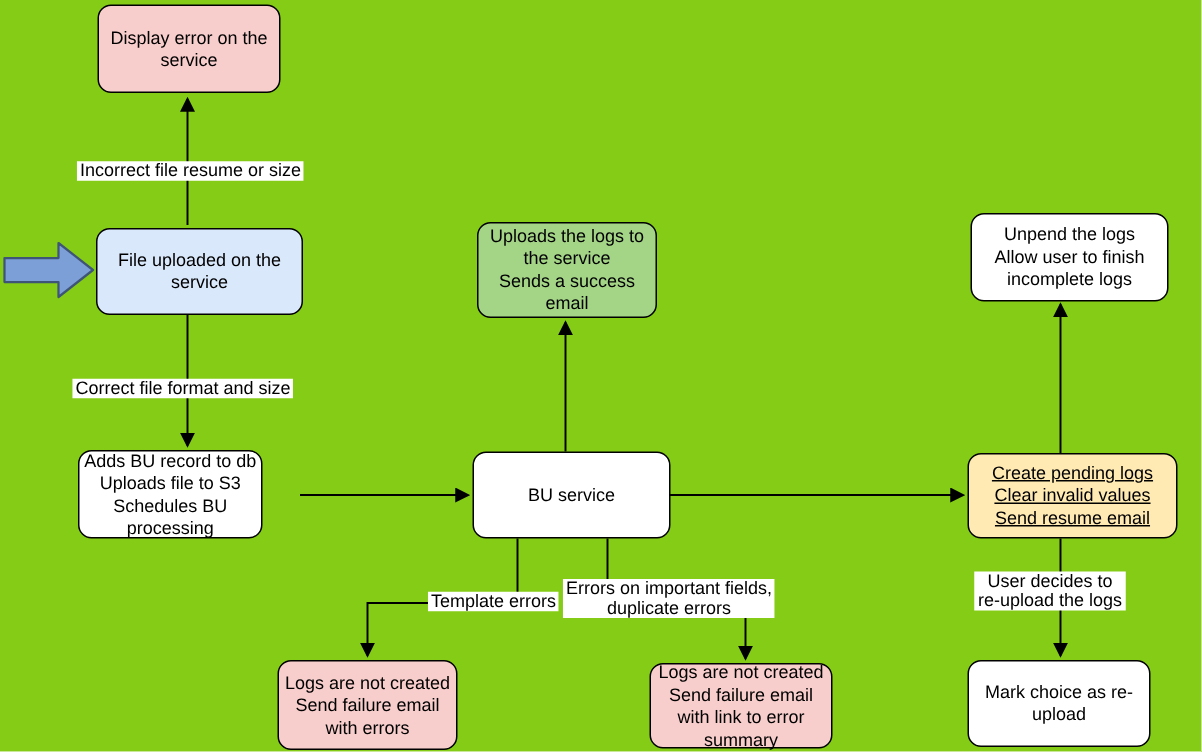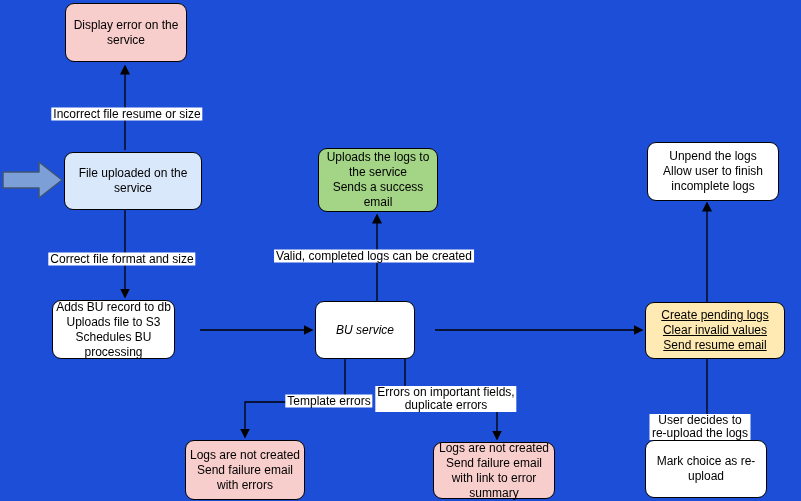"Display error on the" #canvas { background: #1d4ed8 -> #84cc16 }
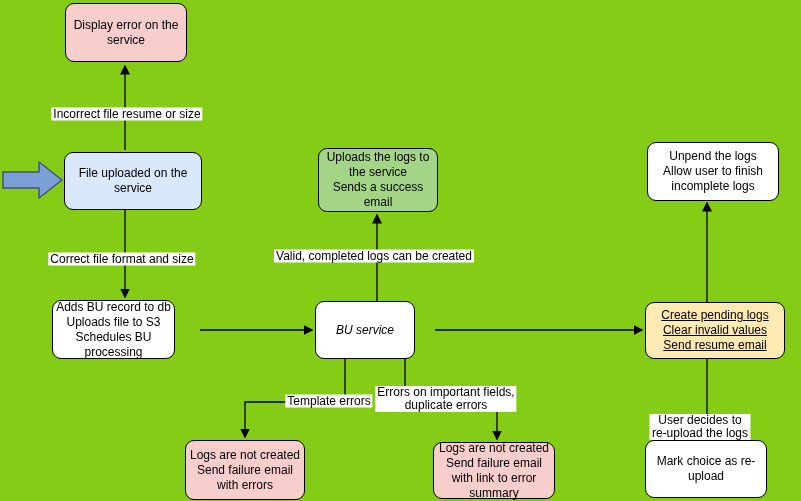"Valid, completed logs can be" div.edge-label { html: <div>Valid, completed logs can be created</div> -> none }
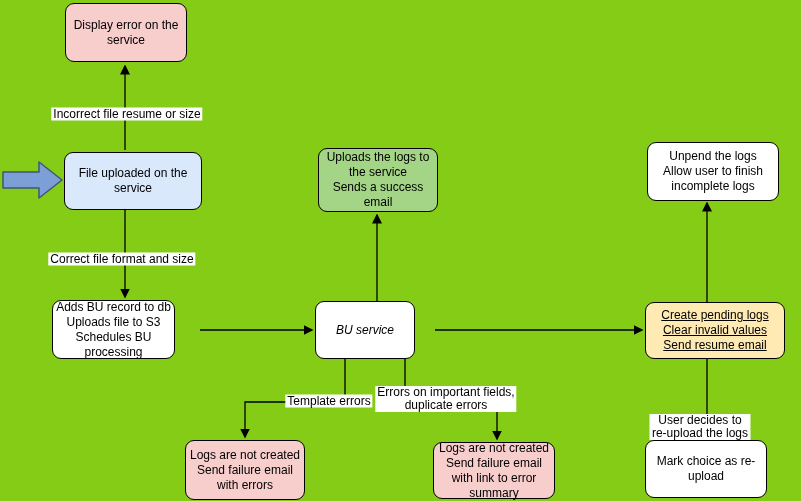"BU service" div.node { font-style: italic -> none; width: 100px -> 132px }
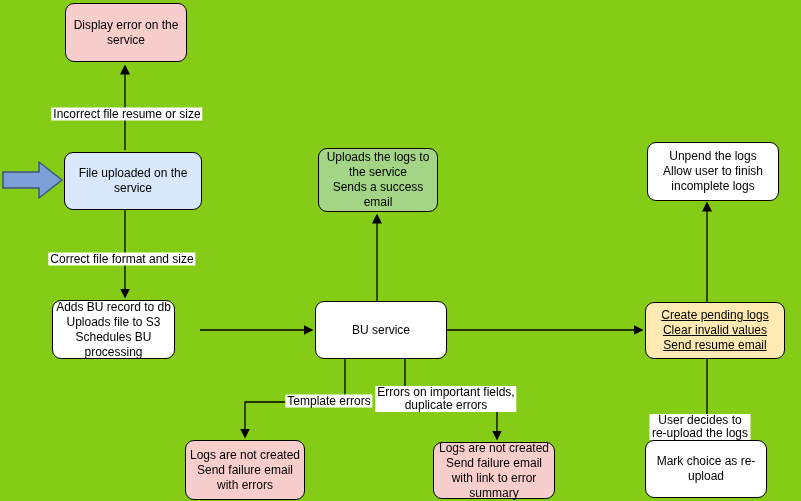"User decides to re-upload the" div.edge-label { margin-top: 33px -> none }
